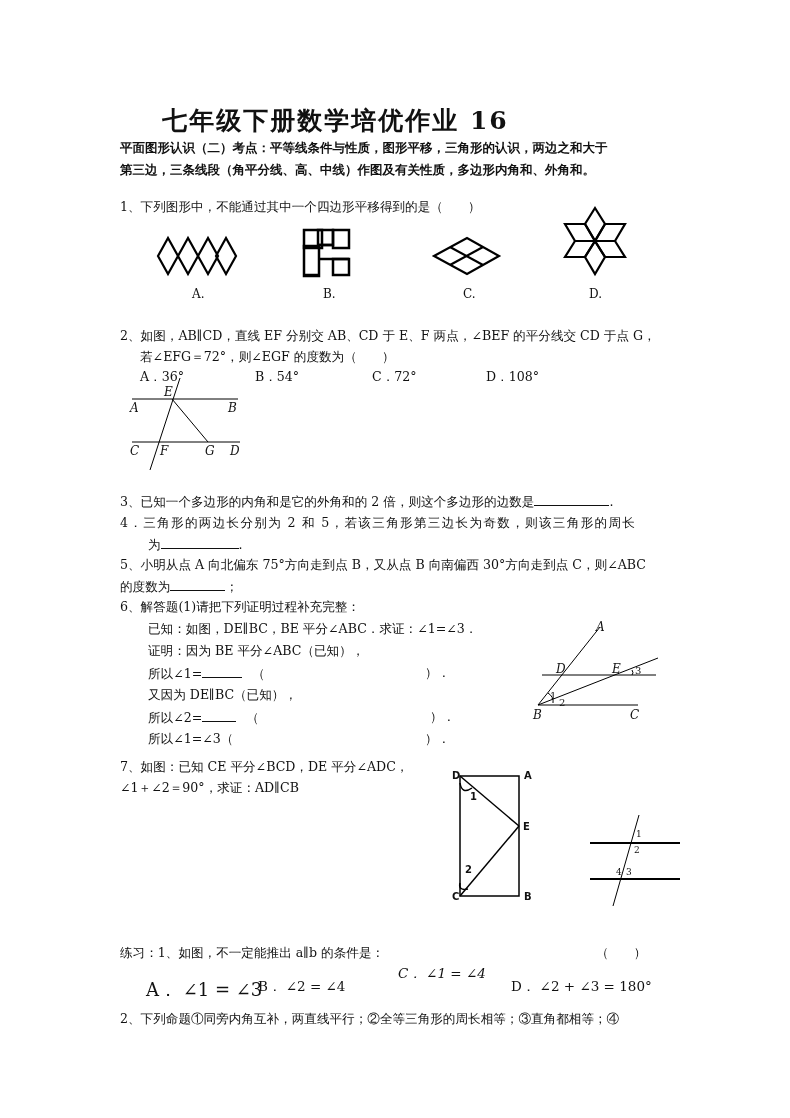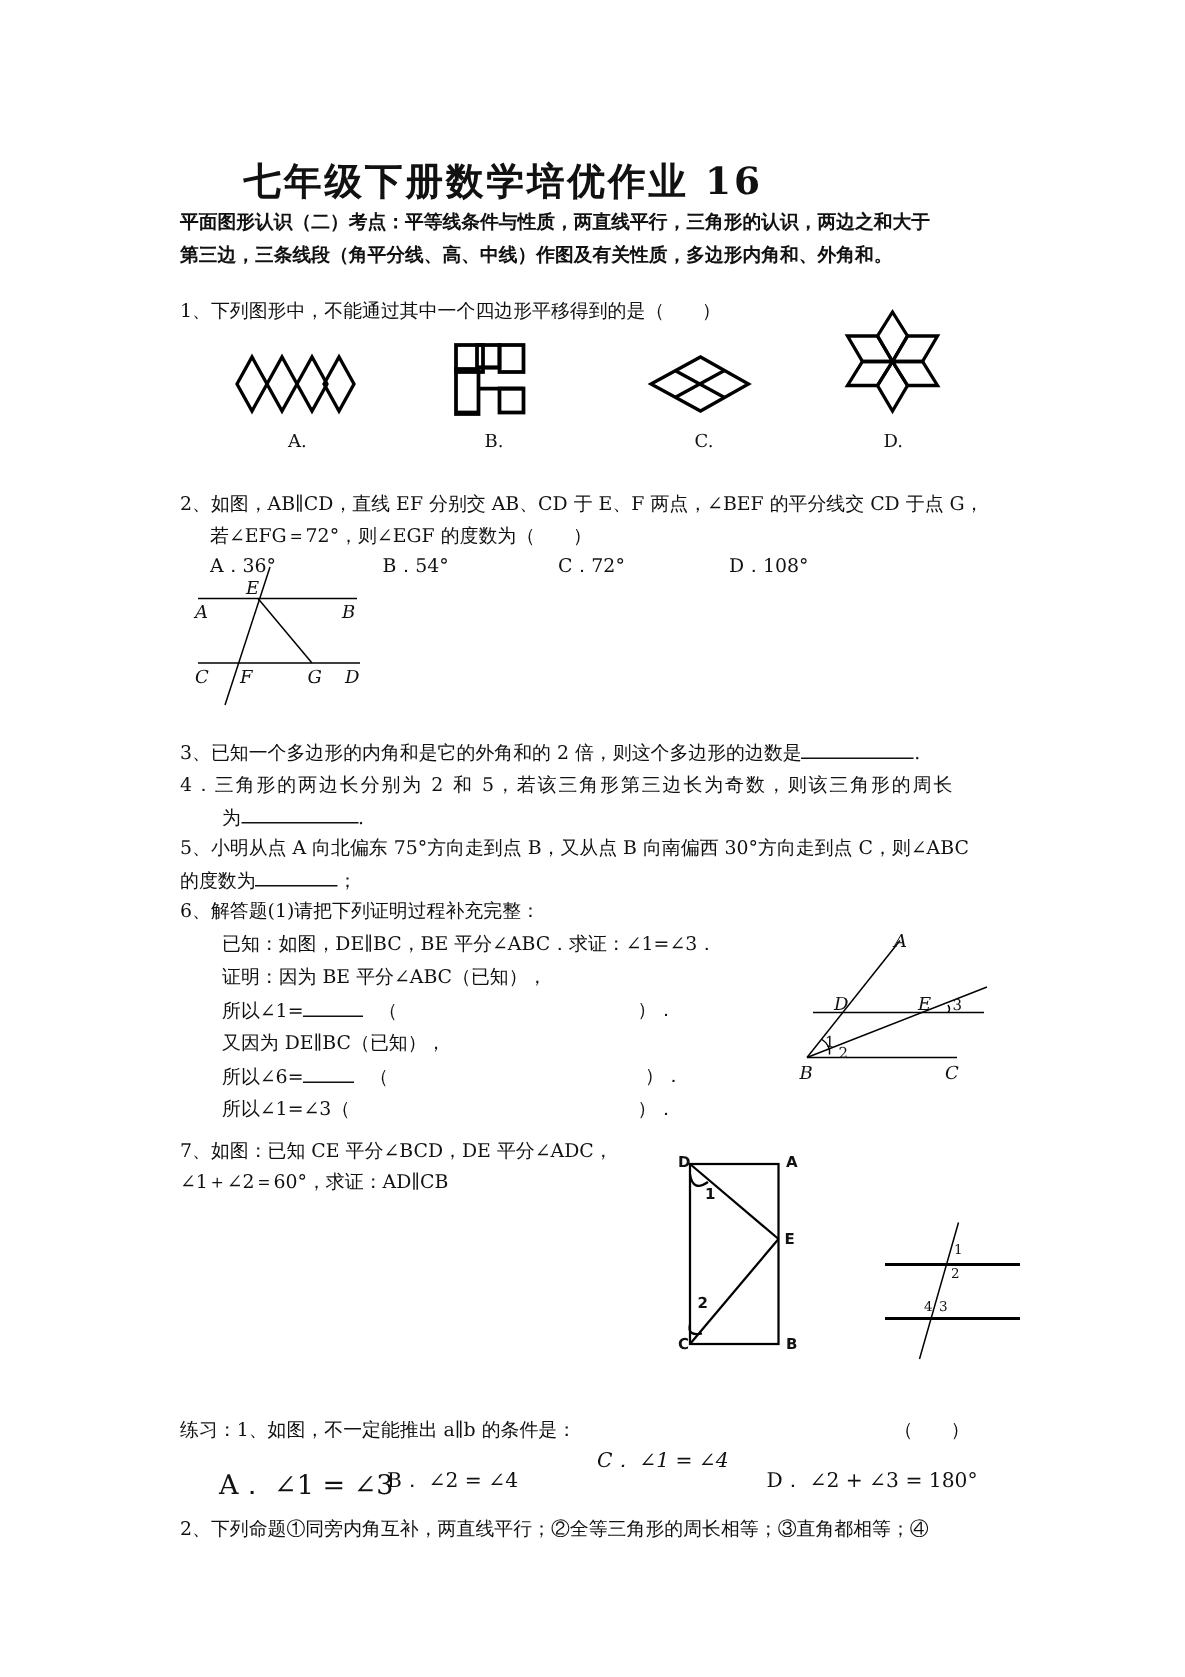"平面图形认识（二）考点：平等线条件与性质，两直线平行，三角形的认识，两边之和大于" div.abs { text: 两直线平行 -> 图形平移 }
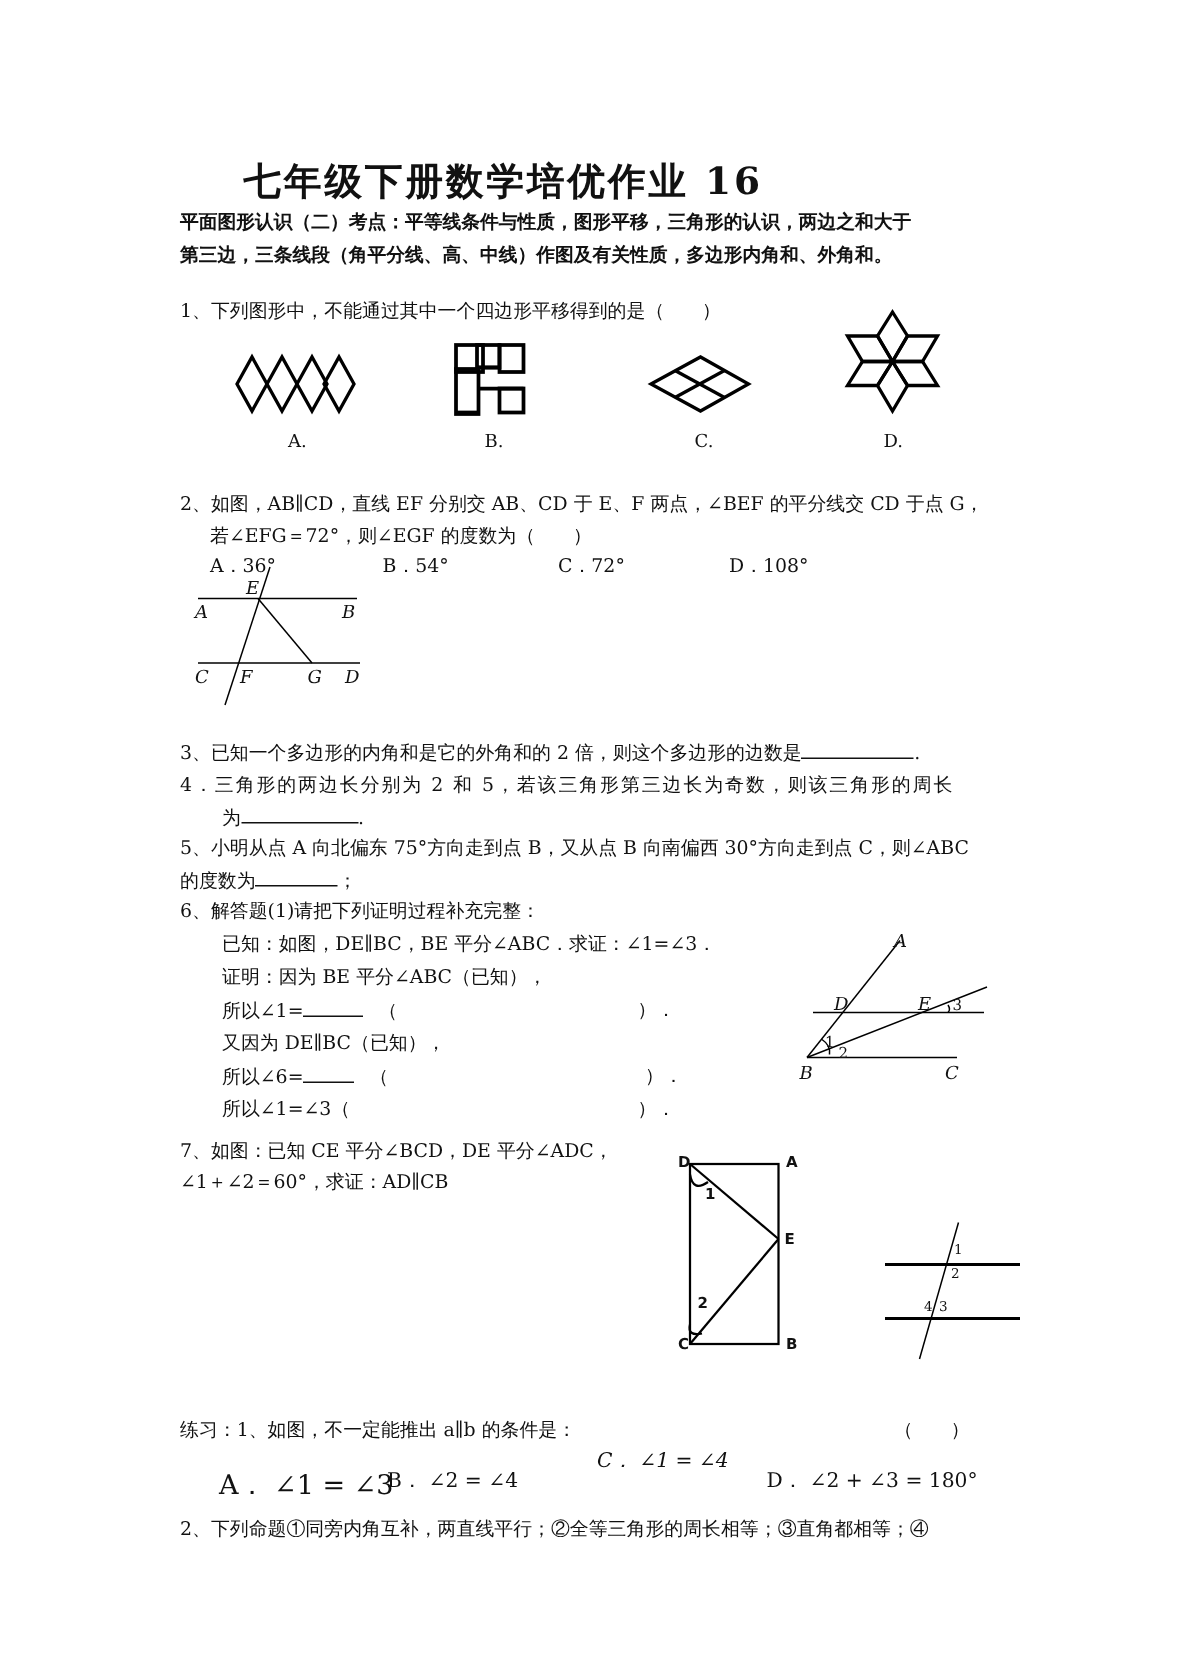"所以∠6=" span { text: 6 -> 2 }
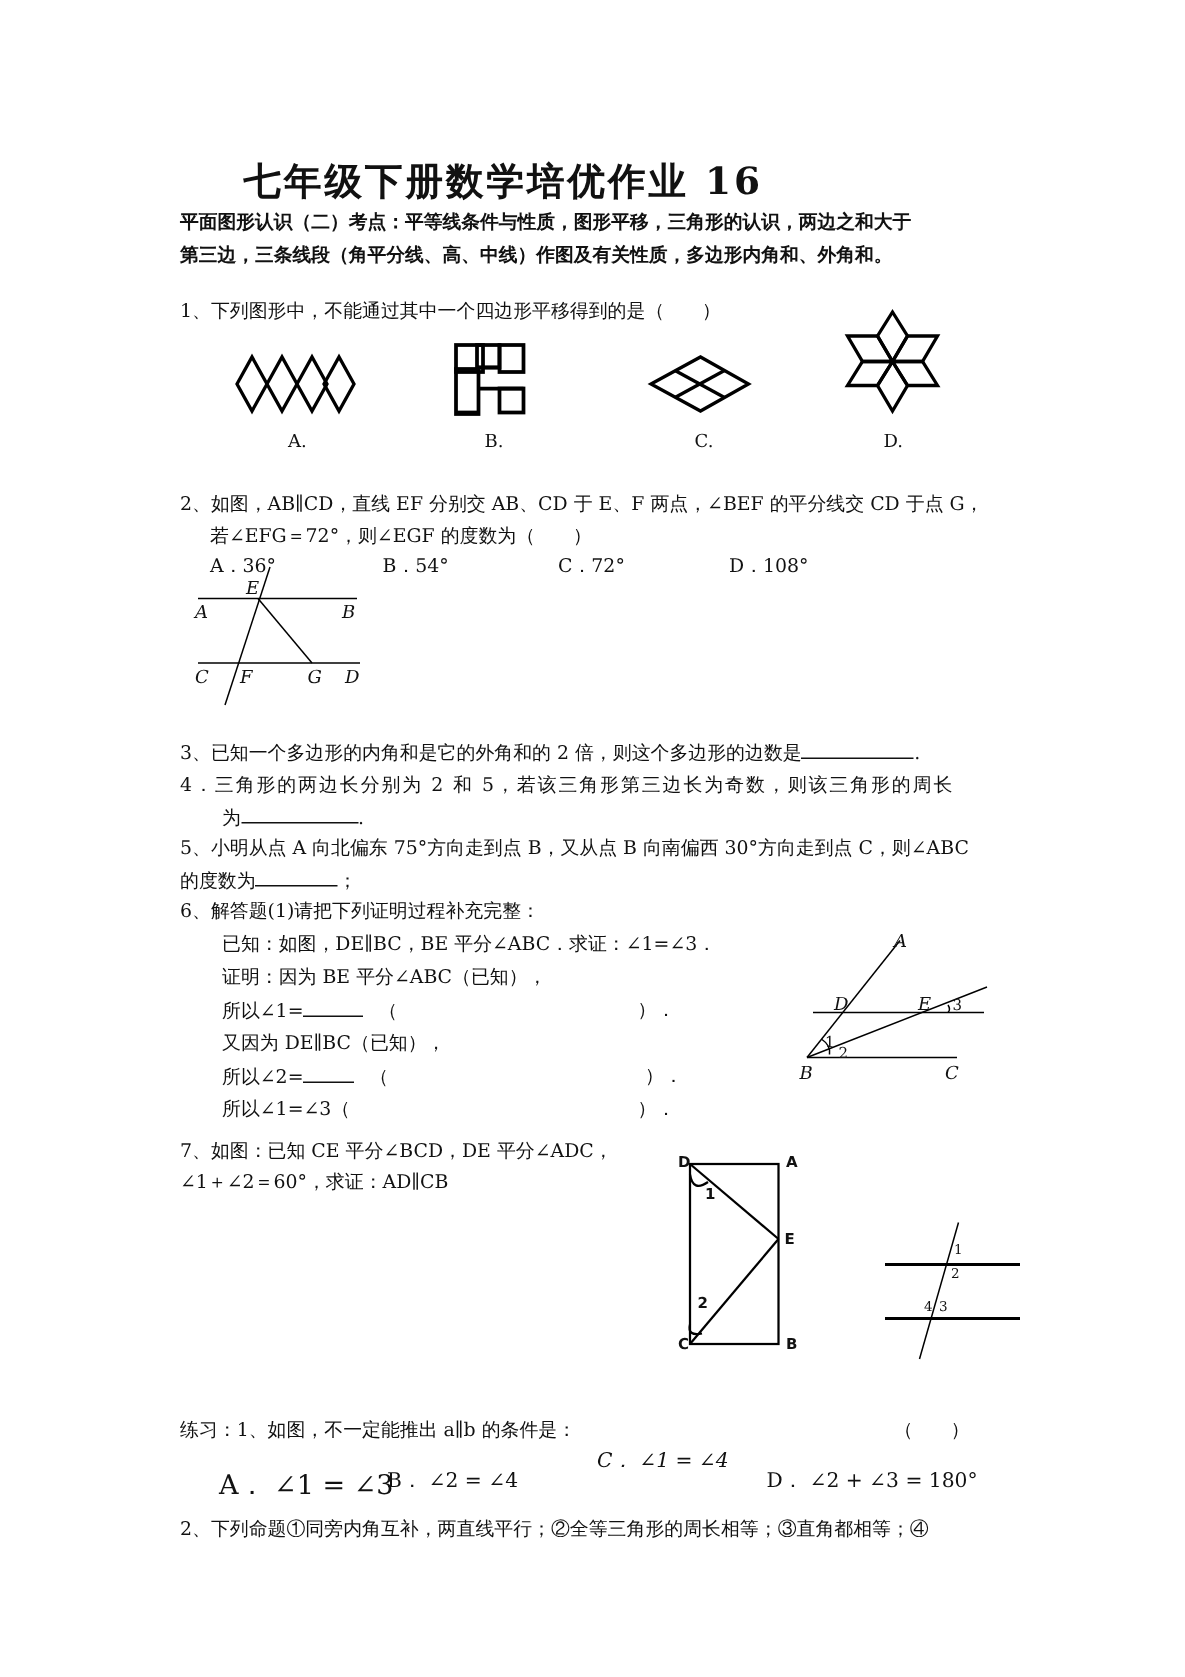"∠1＋∠2＝60°，求证：AD∥CB" div.abs { text: 60 -> 90 }
